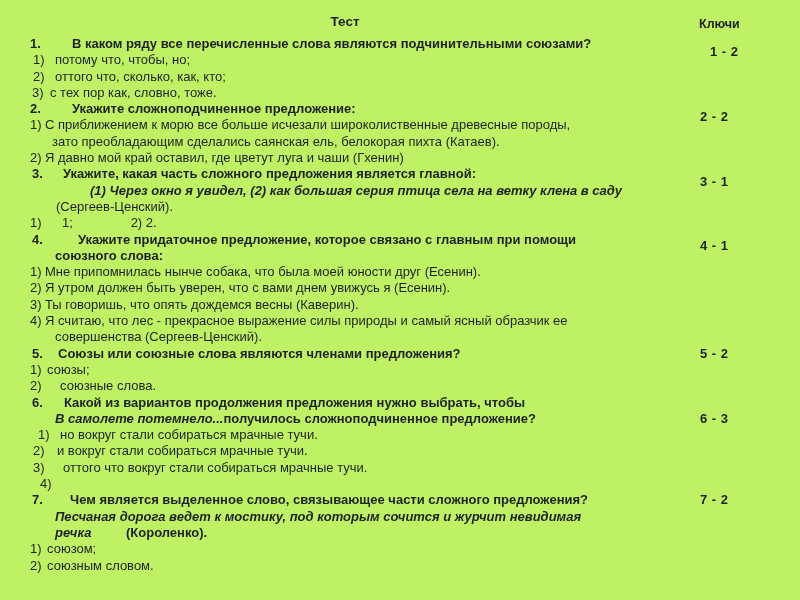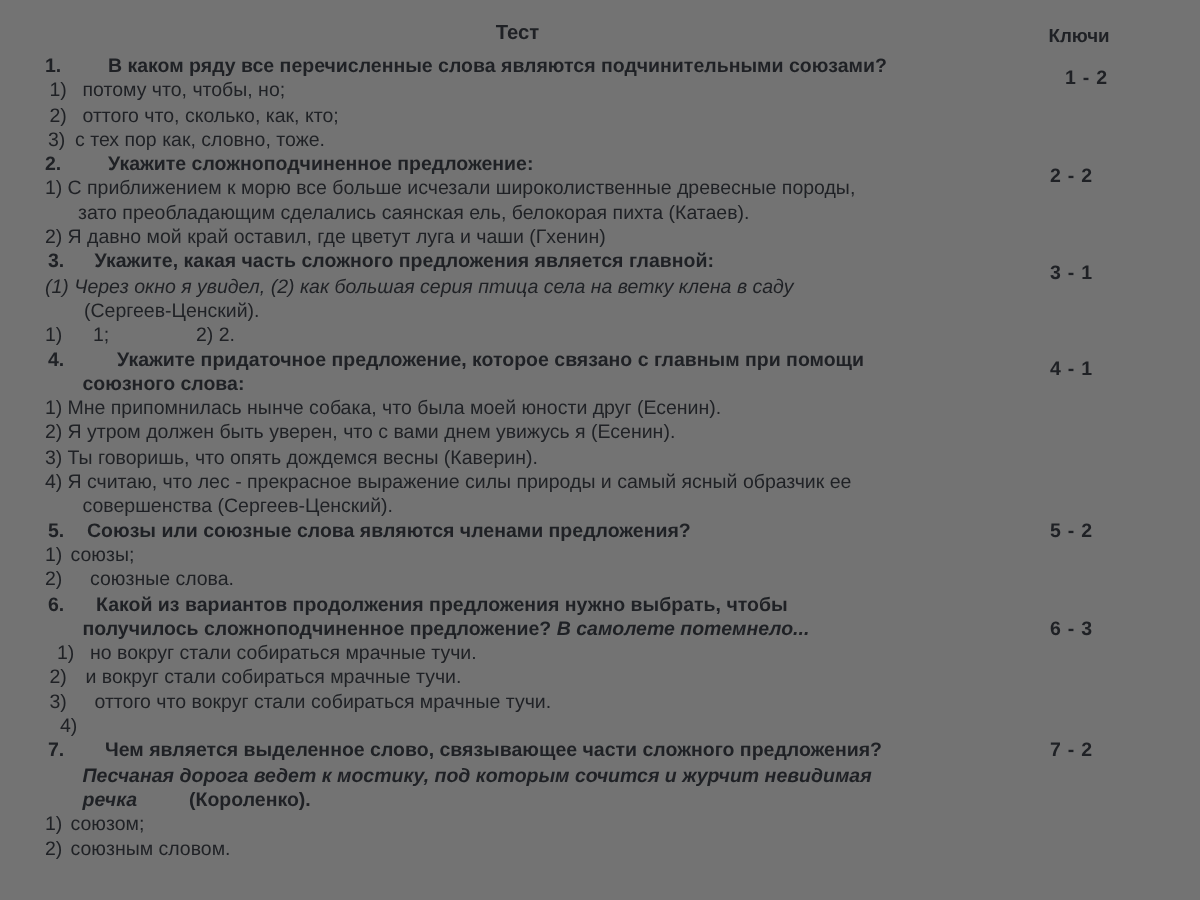"Тест" div.slide { background: #737373 -> #bef264 }
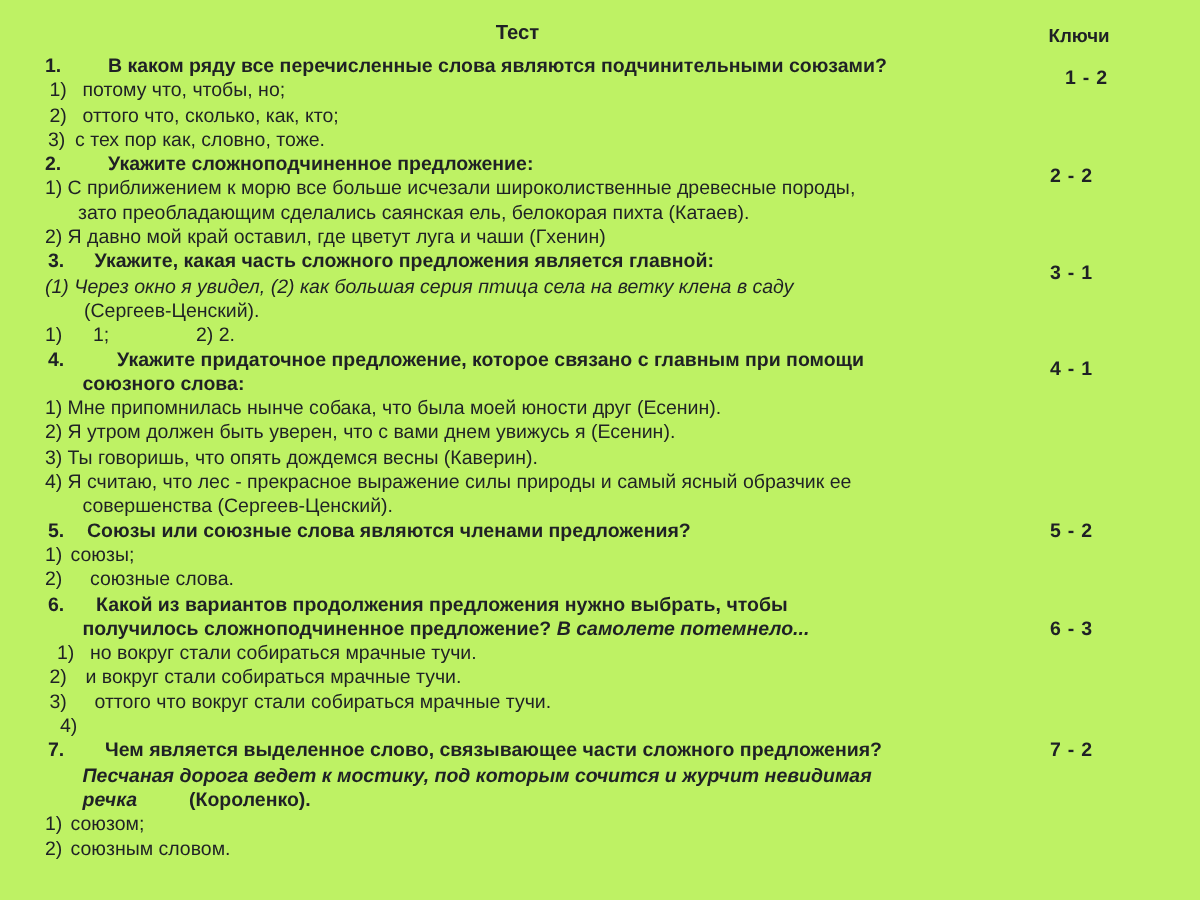"(1) Через окно я увидел," div.line { font-weight: none -> bold; margin-left: none -> 60px }
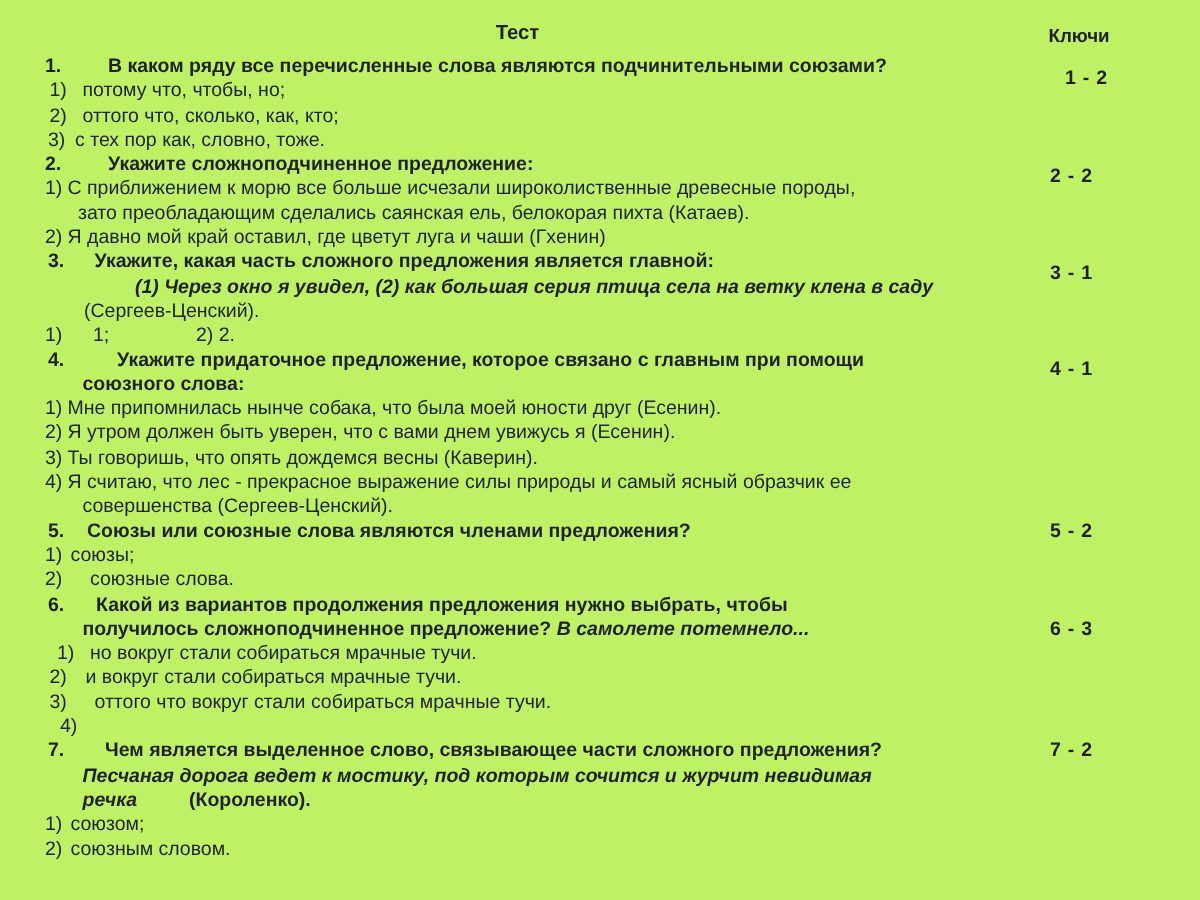"получилось сложноподчиненное" span.b { order: before "В самолете потемнело..." -> after "В самолете потемнело..." }
